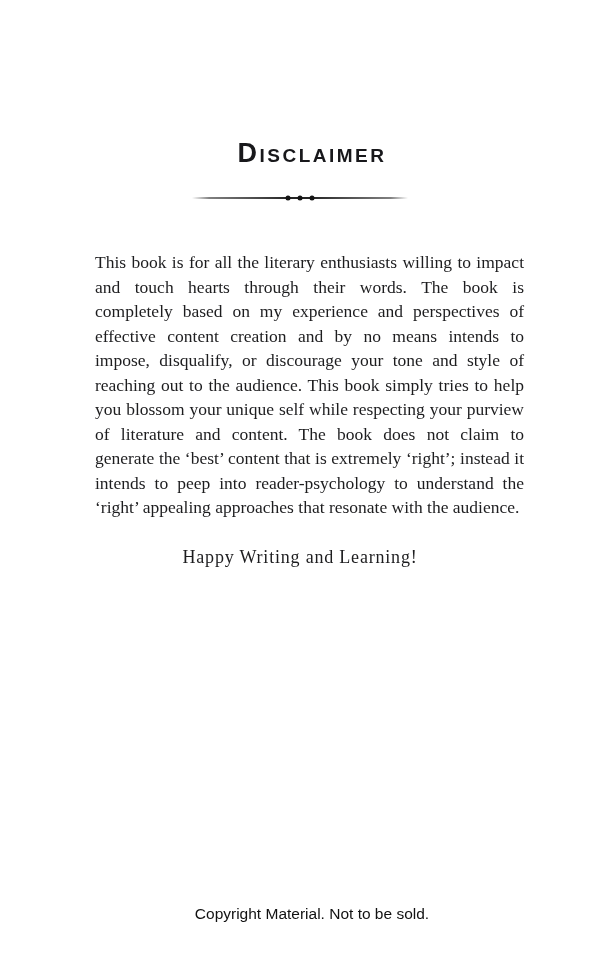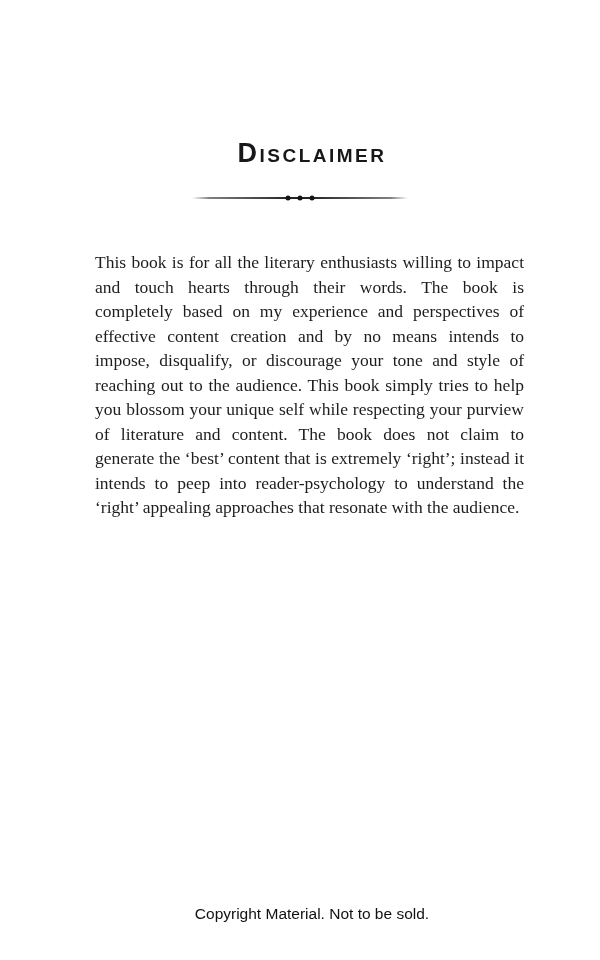"Happy Writing and Learning!" p.closing { html: none -> <p>Happy Writing and Learning!</p> }
